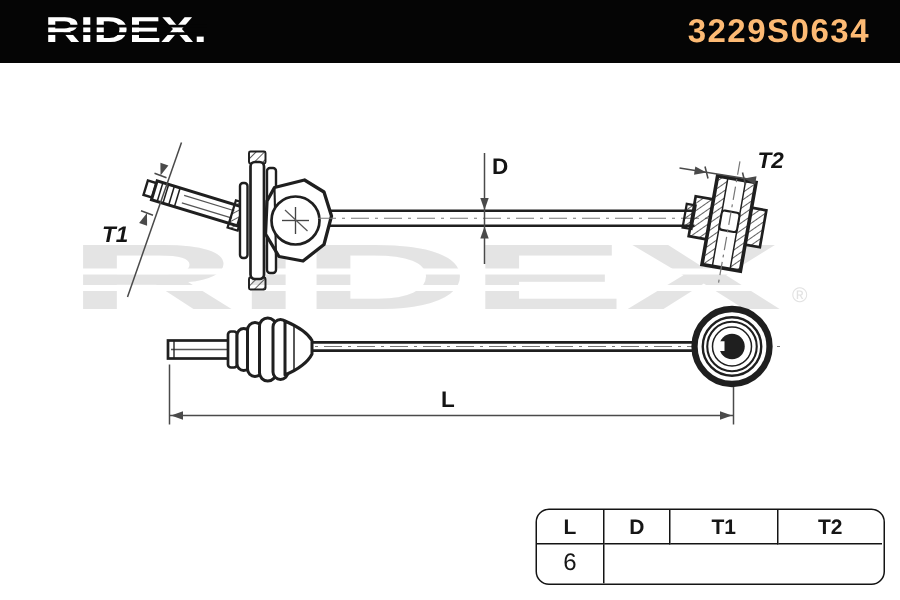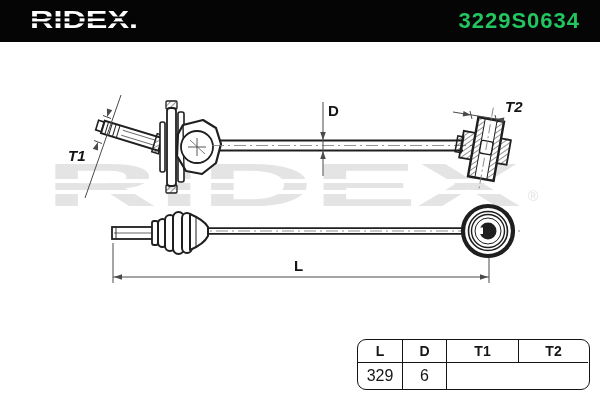"3229S0634" .part-no { color: #22c55e -> #fdba74 }
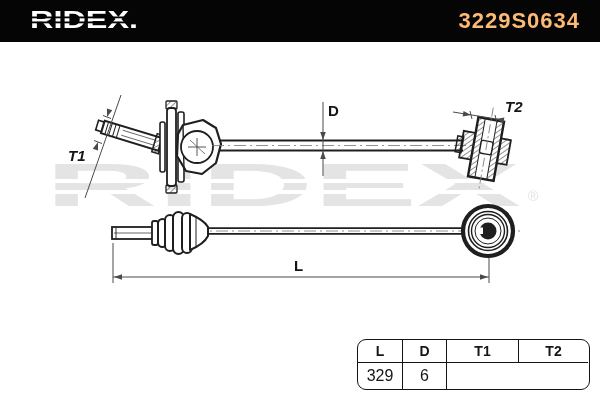"329" div.cell { html: <div>329</div> -> none }
